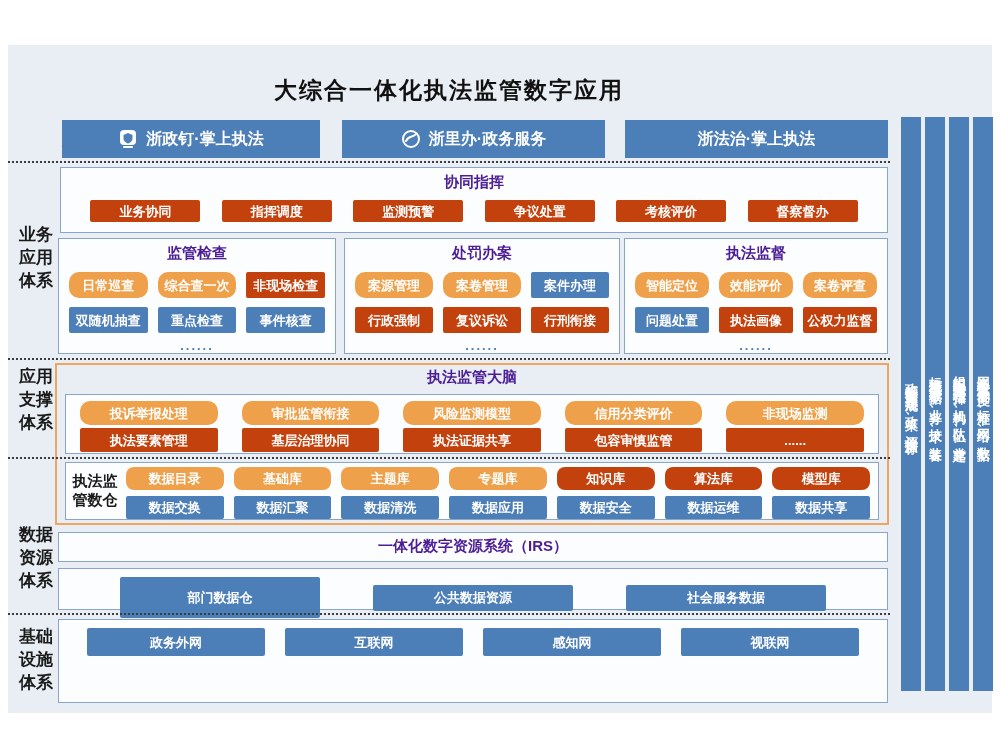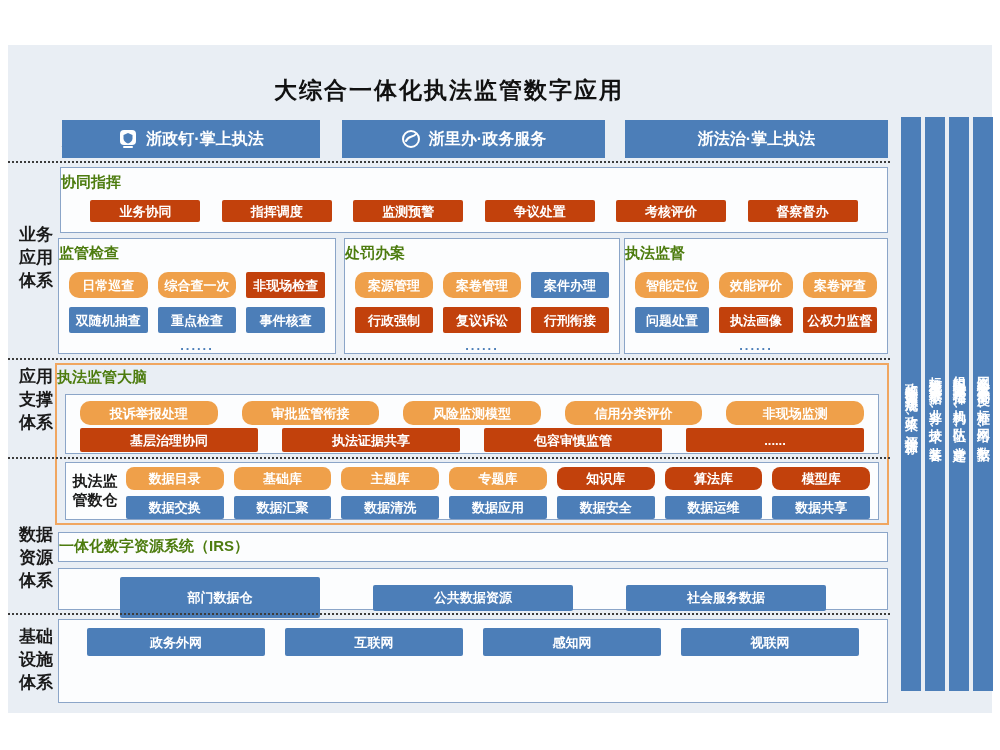"协同指挥" .box-title { color: #4d7c0f -> #4c1d95; text-align: left -> center }
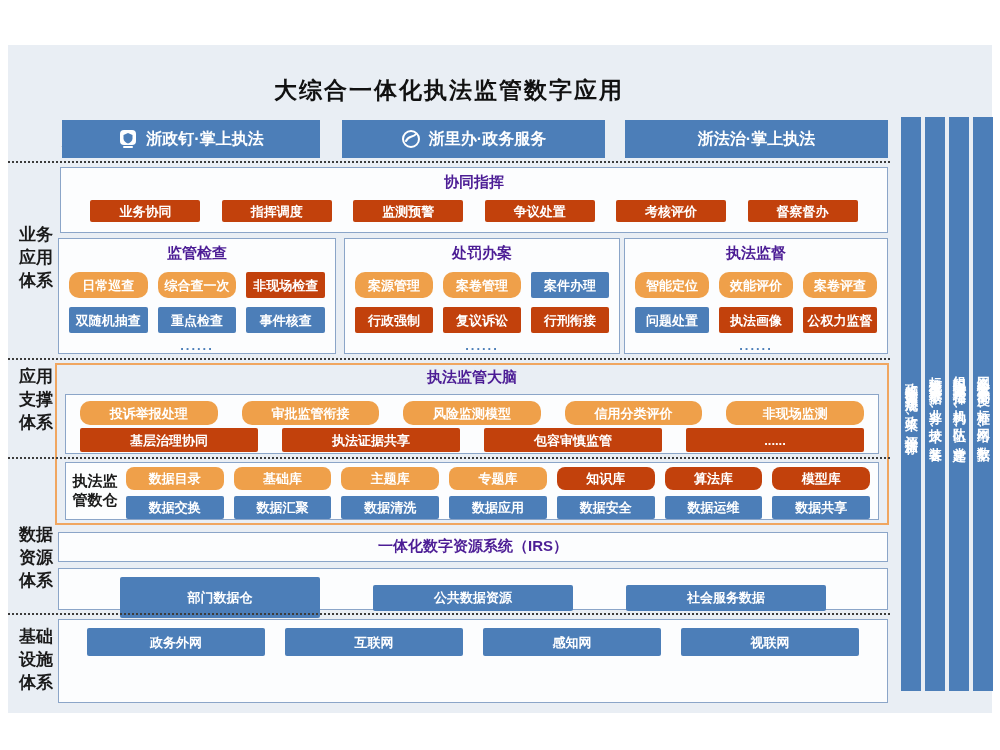"执法要素管理" span.btn { html: none -> <span>执法要素管理</span> }
